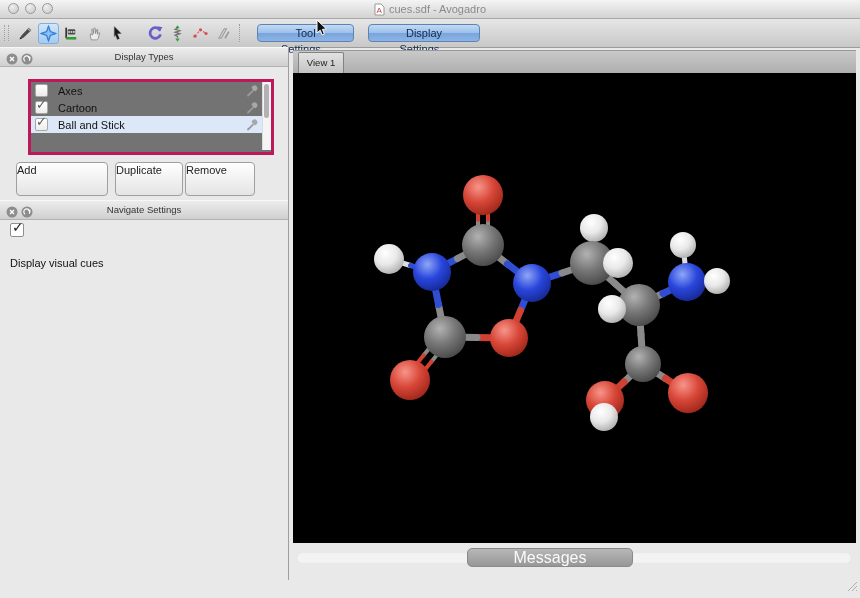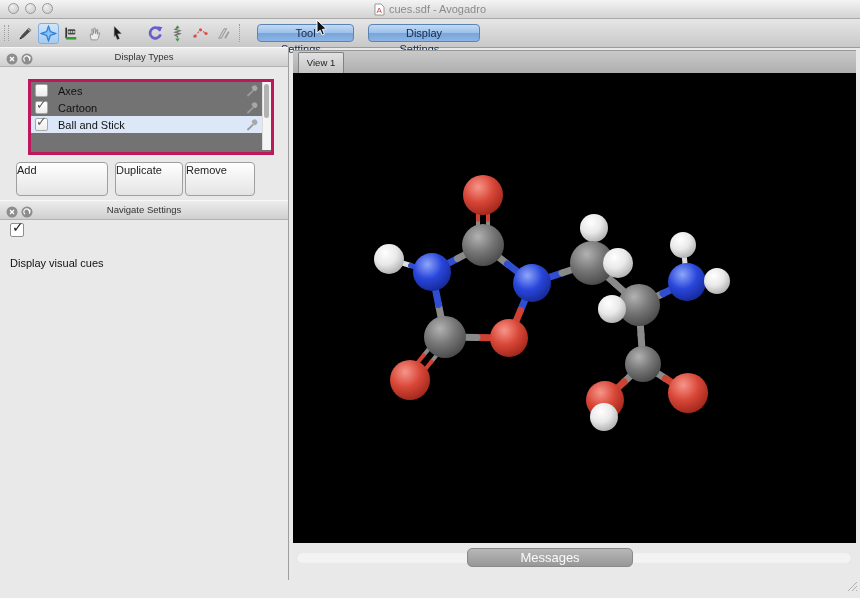"Messages" .messages-btn { font-size: 13px -> 16px }
